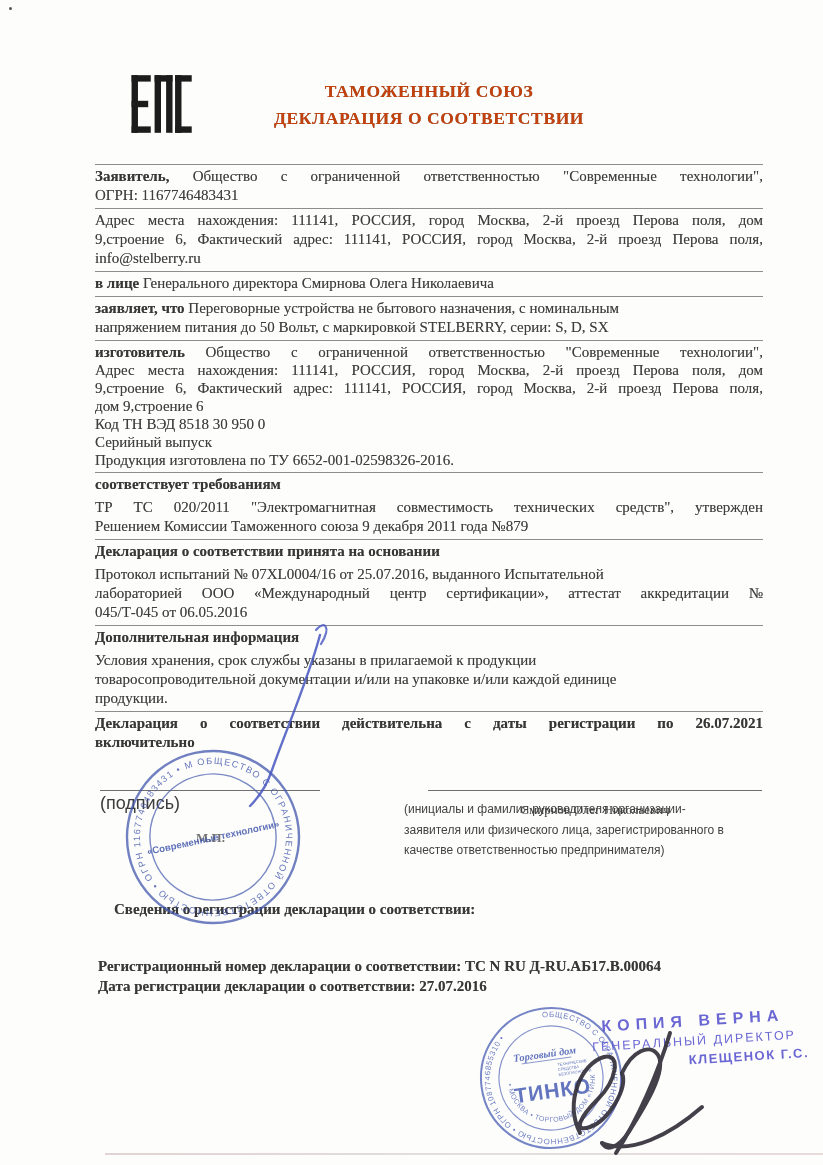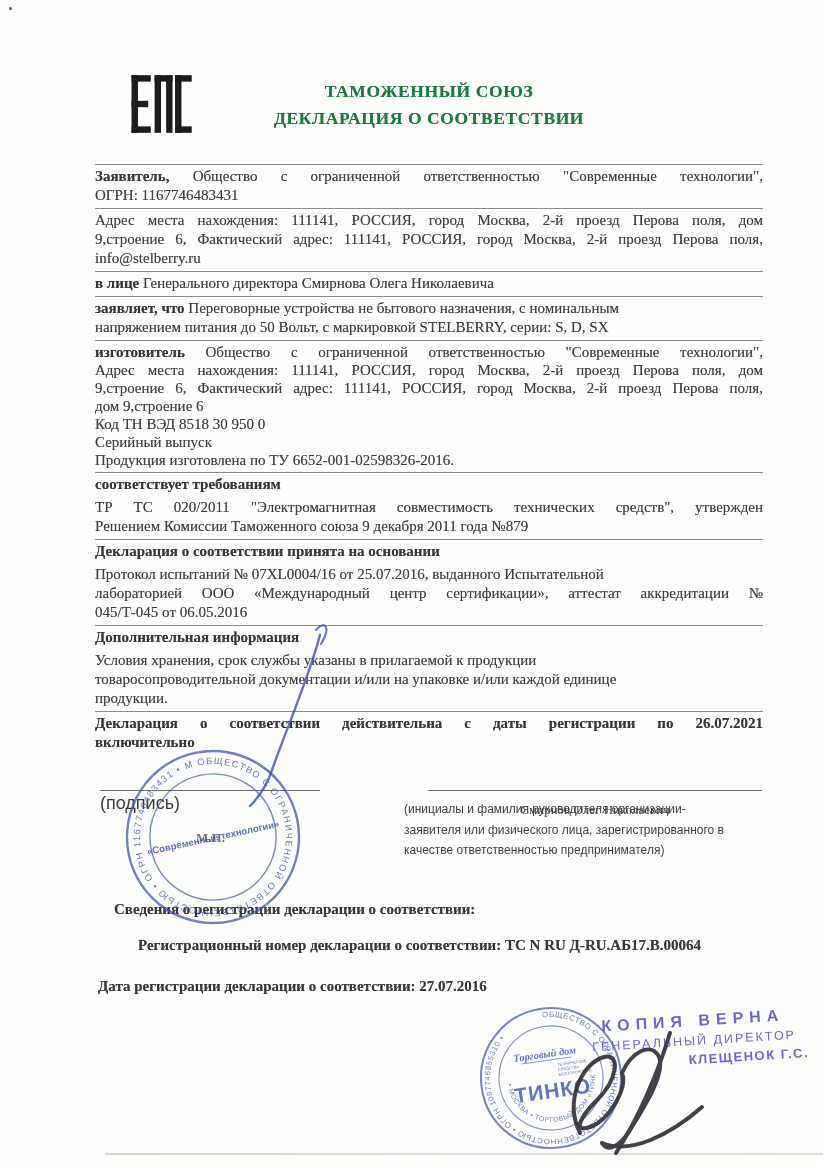"ТАМОЖЕННЫЙ СОЮЗ" .titles .t { color: #15803d -> #c2410c }
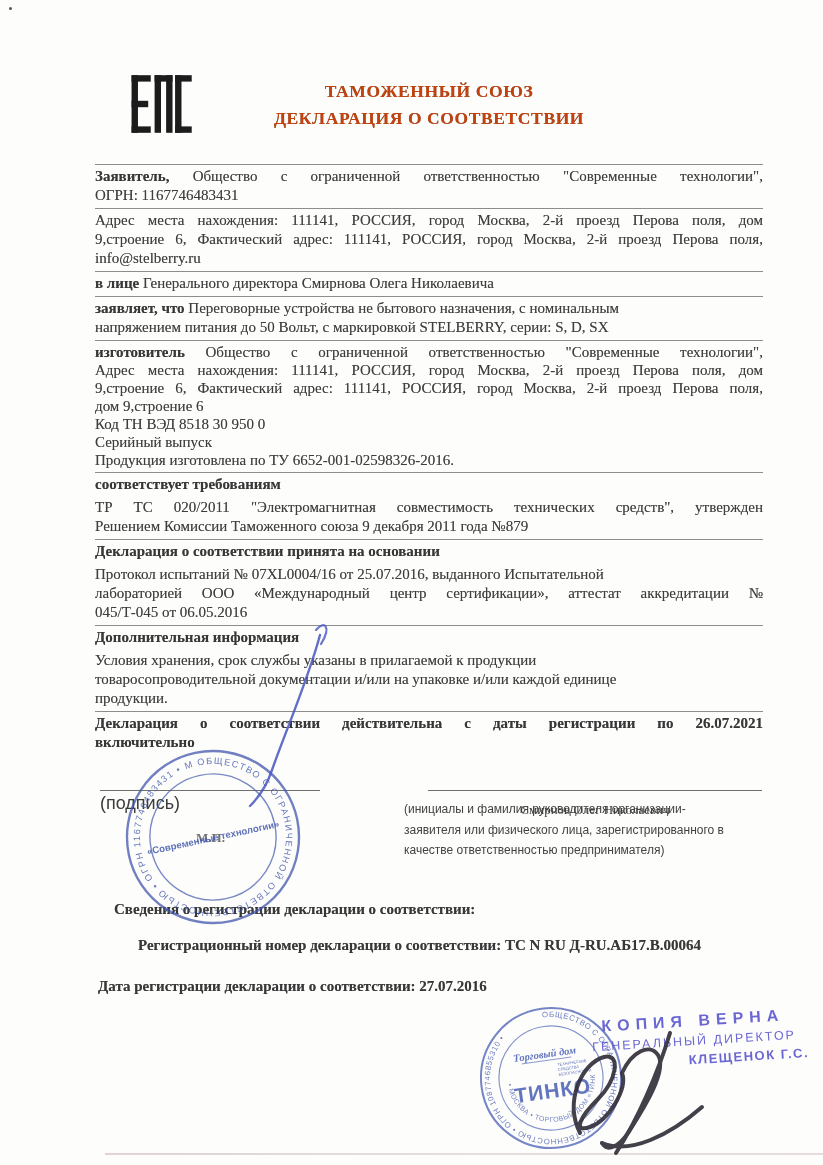"Регистрационный номер декларации о" div.regline { margin-left: 40px -> none; top: 937px -> 958px }
